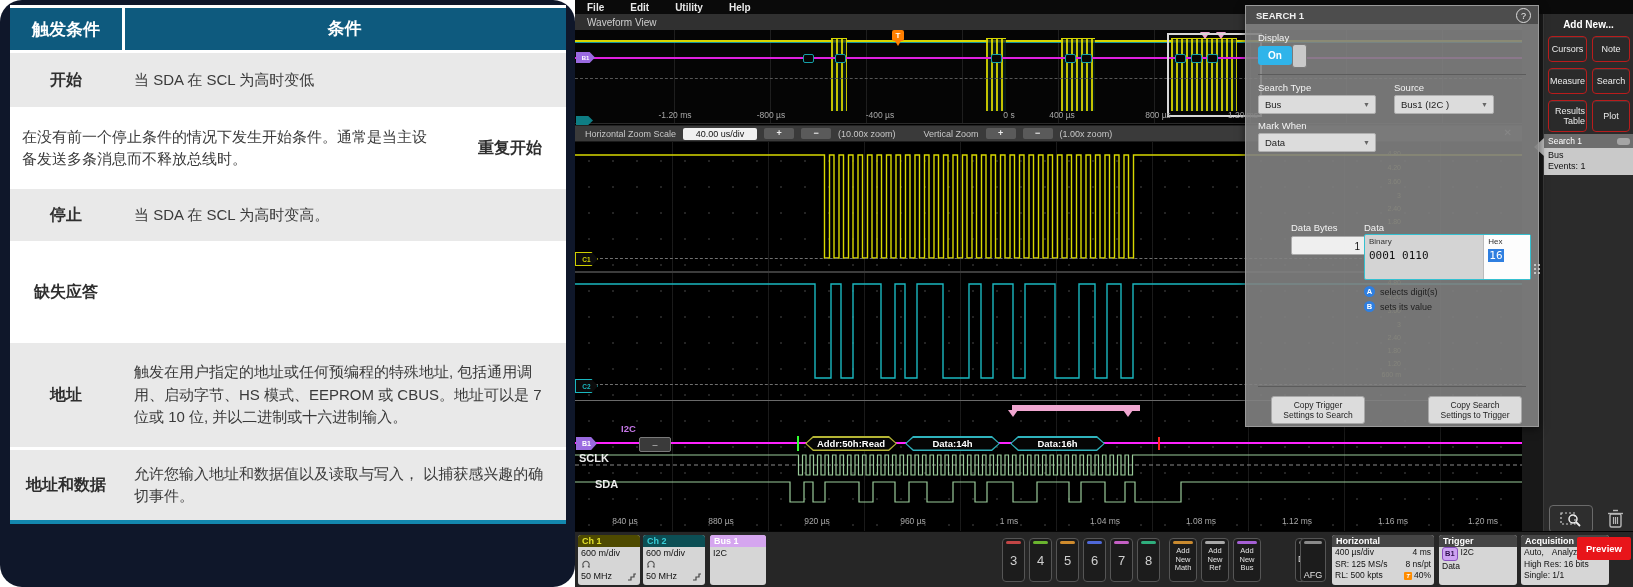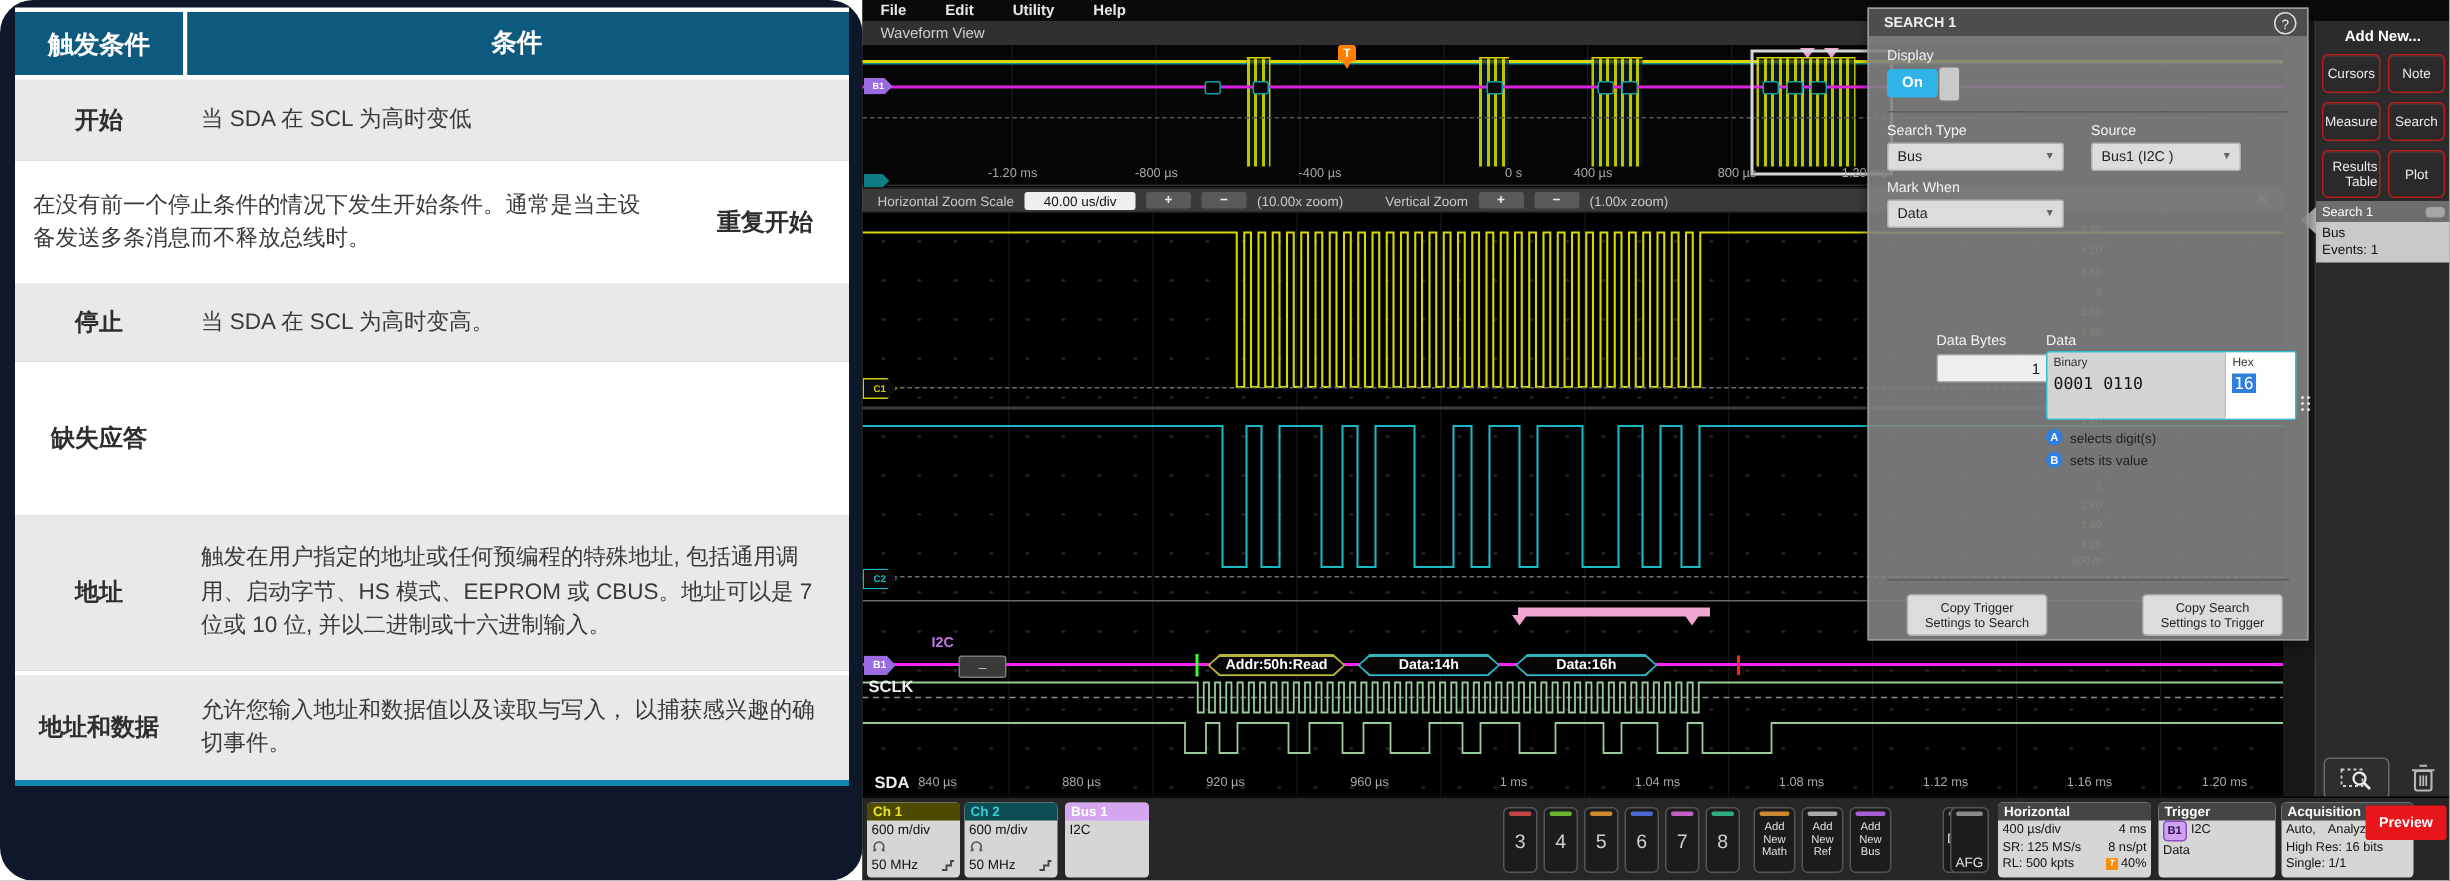"SDA" span.wflabel { left: 8px -> 20px; margin-top: 38px -> none }
